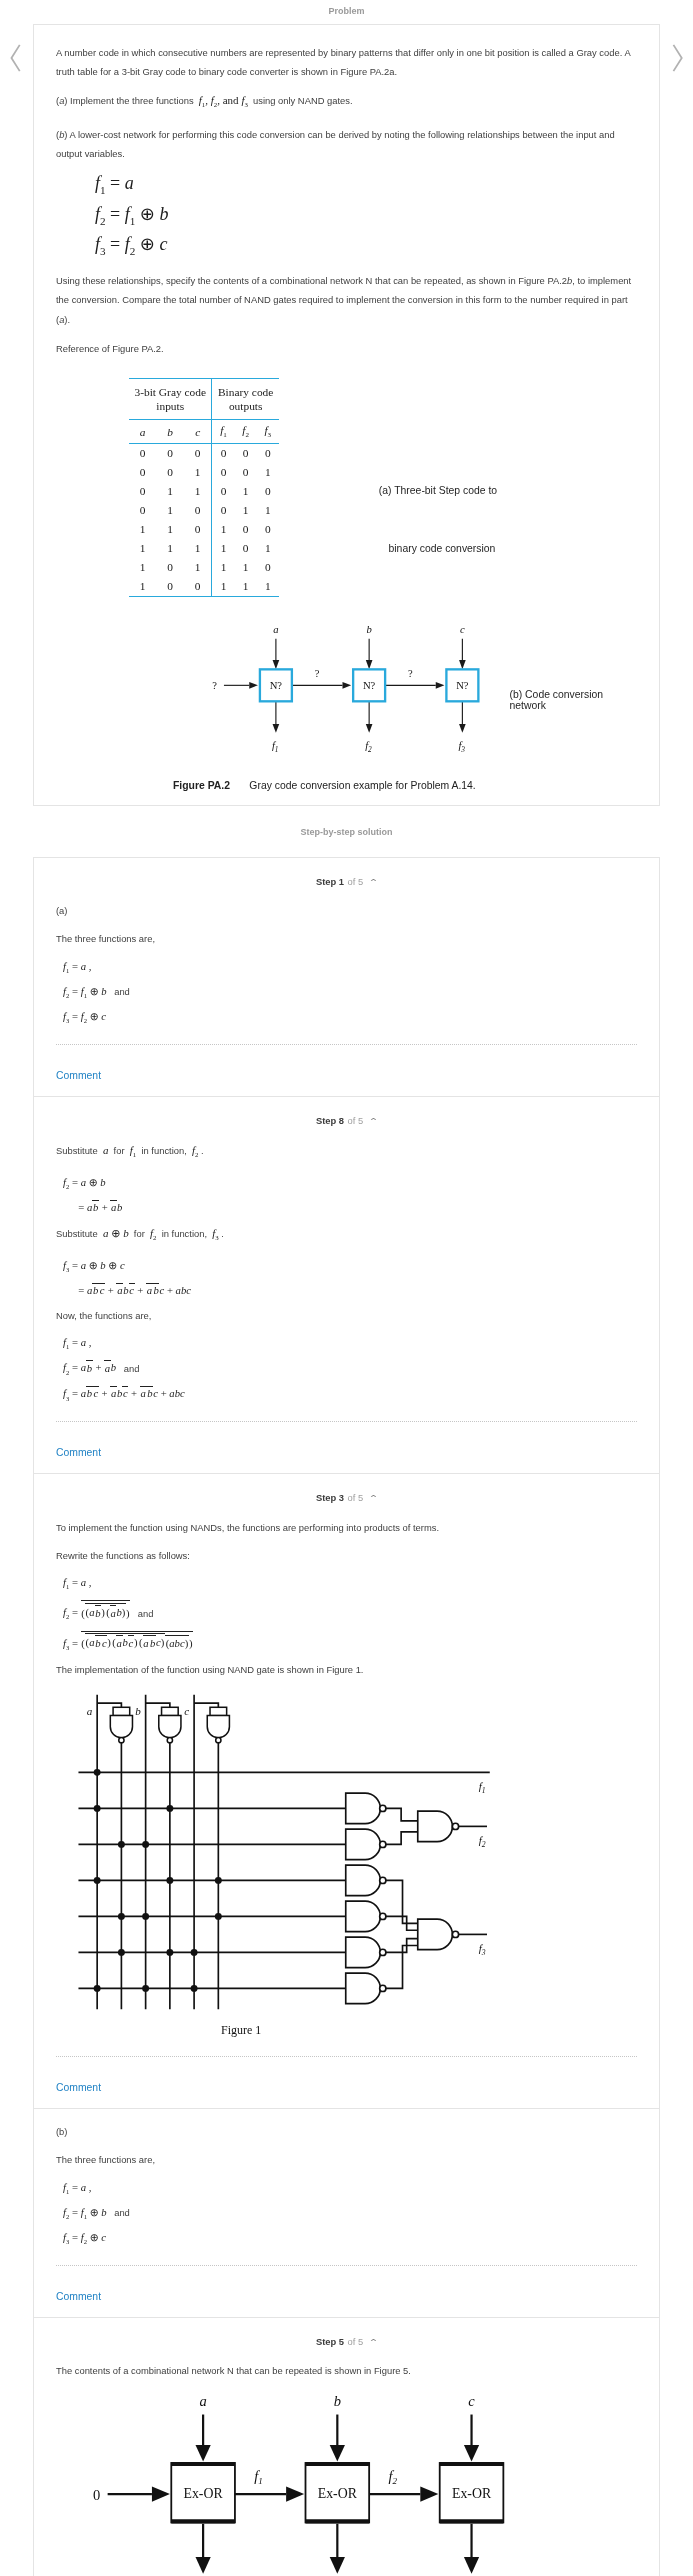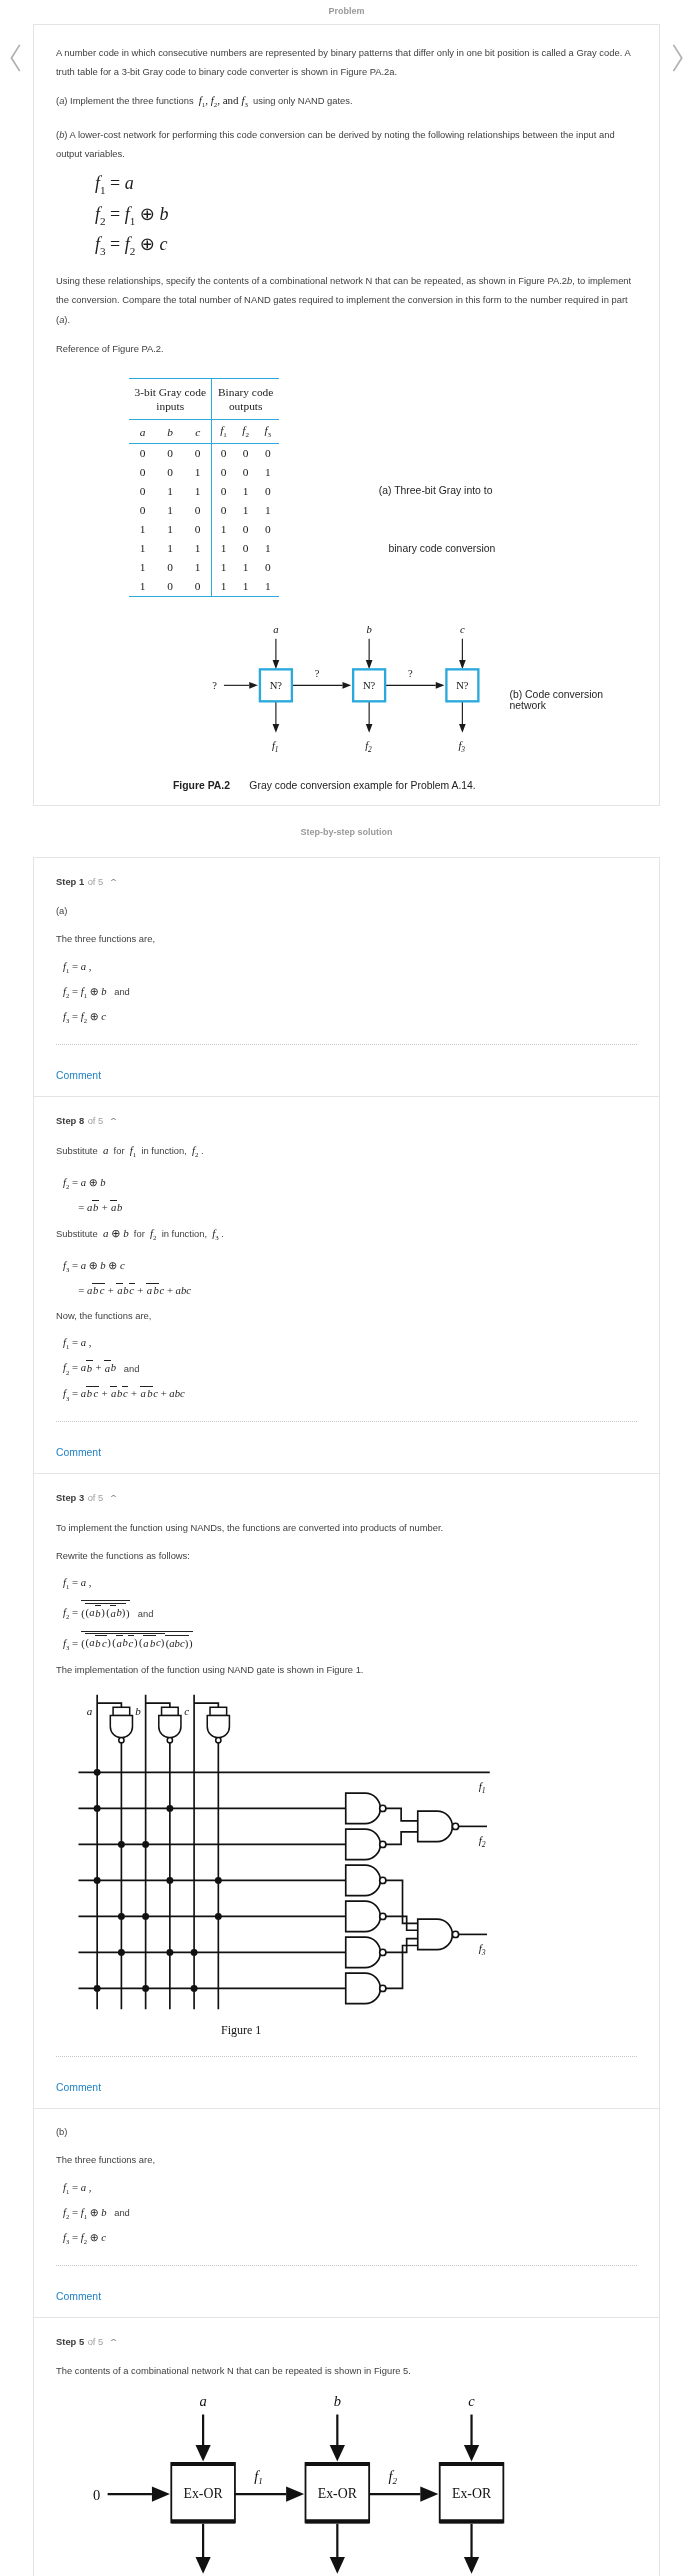"(a) Three-bit Gray into to" div { text: Gray into -> Step code }
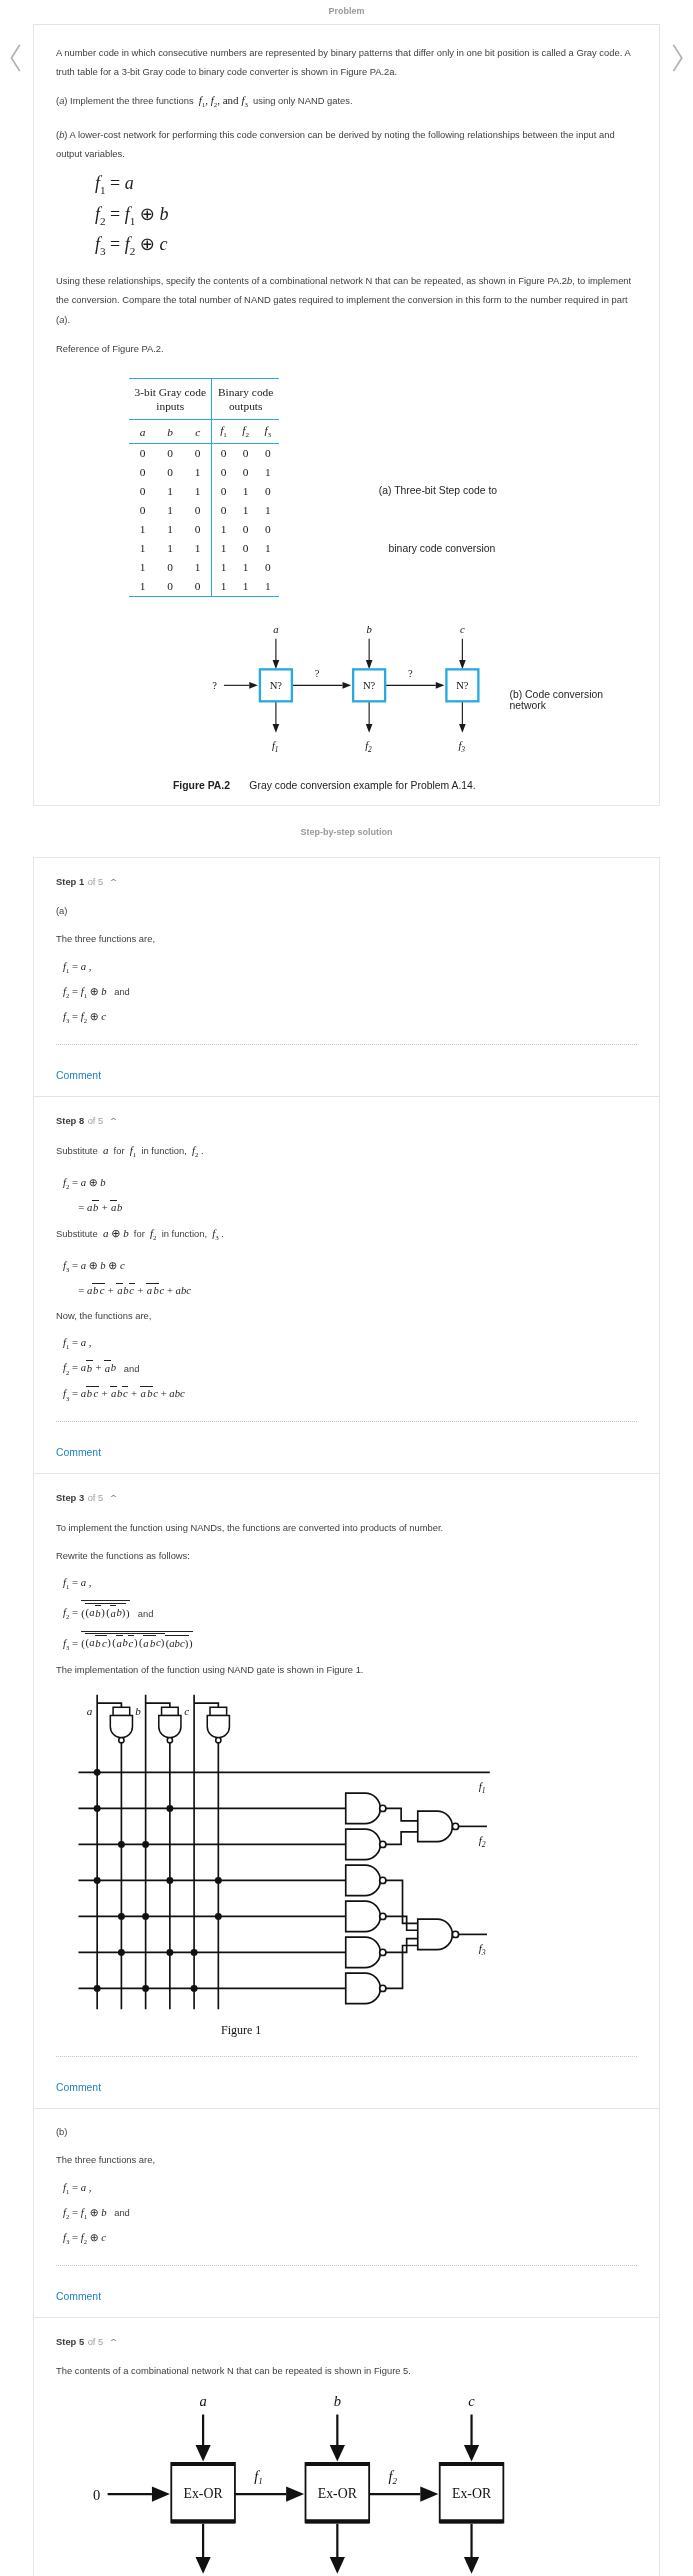"Step 1 of 5 ⌃" .step-head { text-align: left -> center }
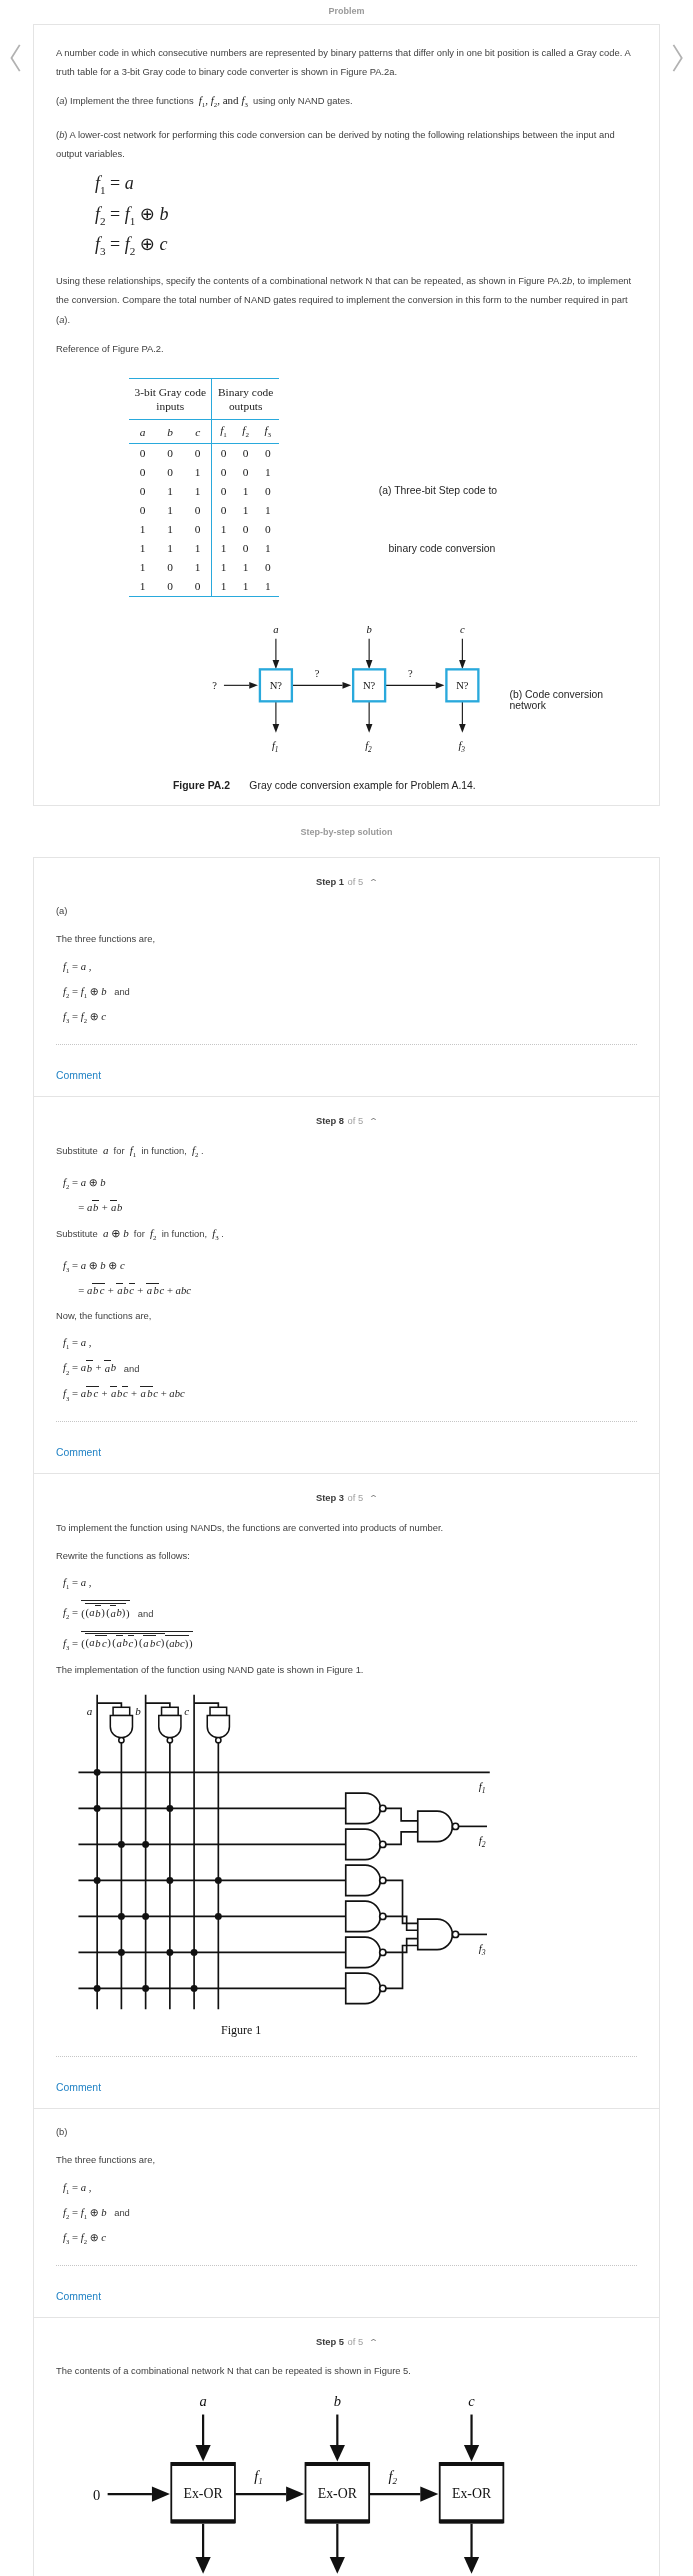"To implement the function using" p.s-text { text: converted into products of number -> performing into products of terms }
